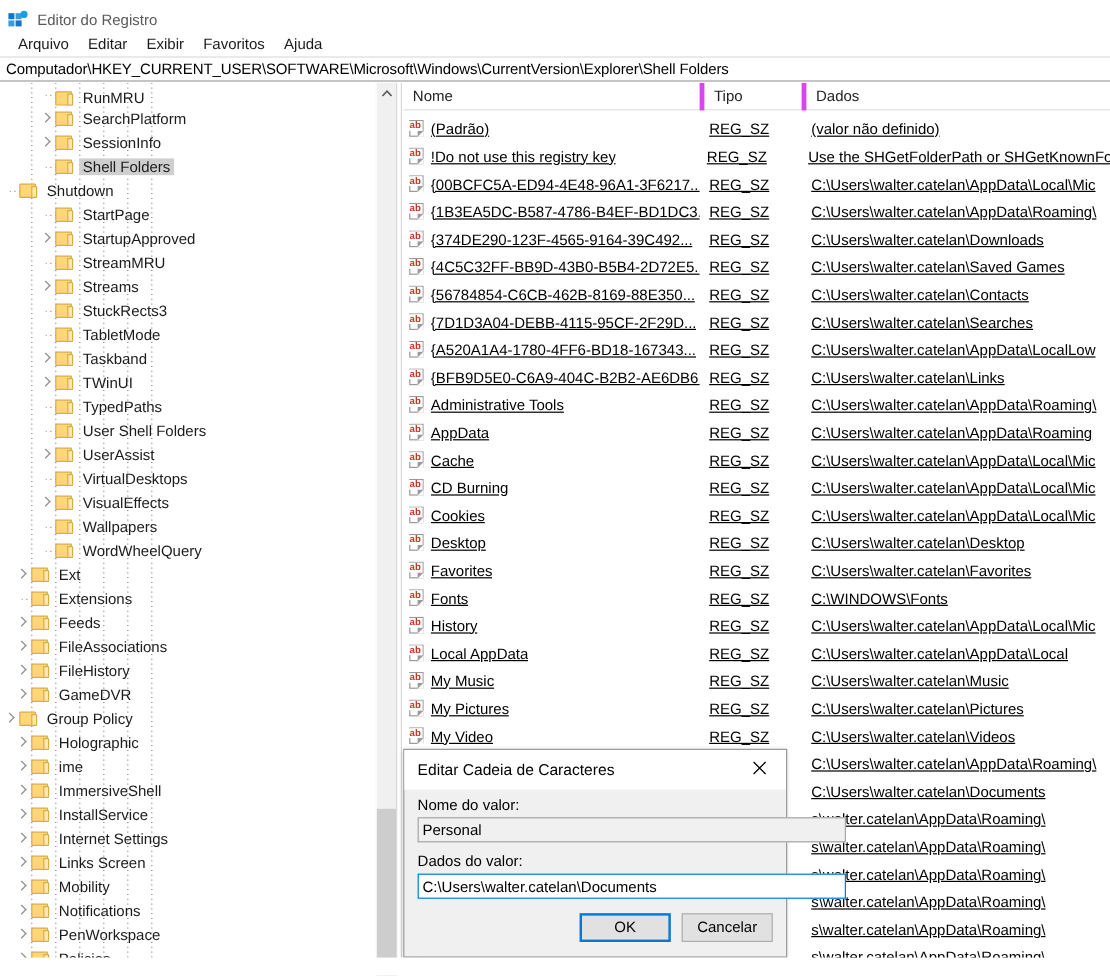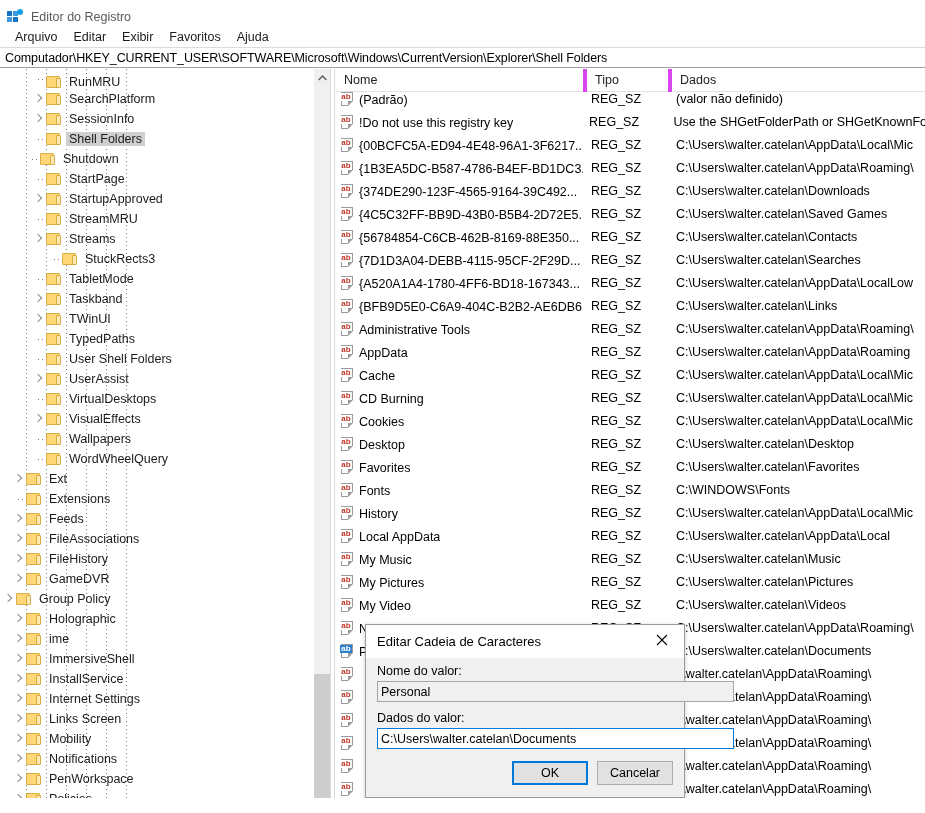"ab" .row { align-items: flex-start -> flex-end; text-decoration: none -> underline }
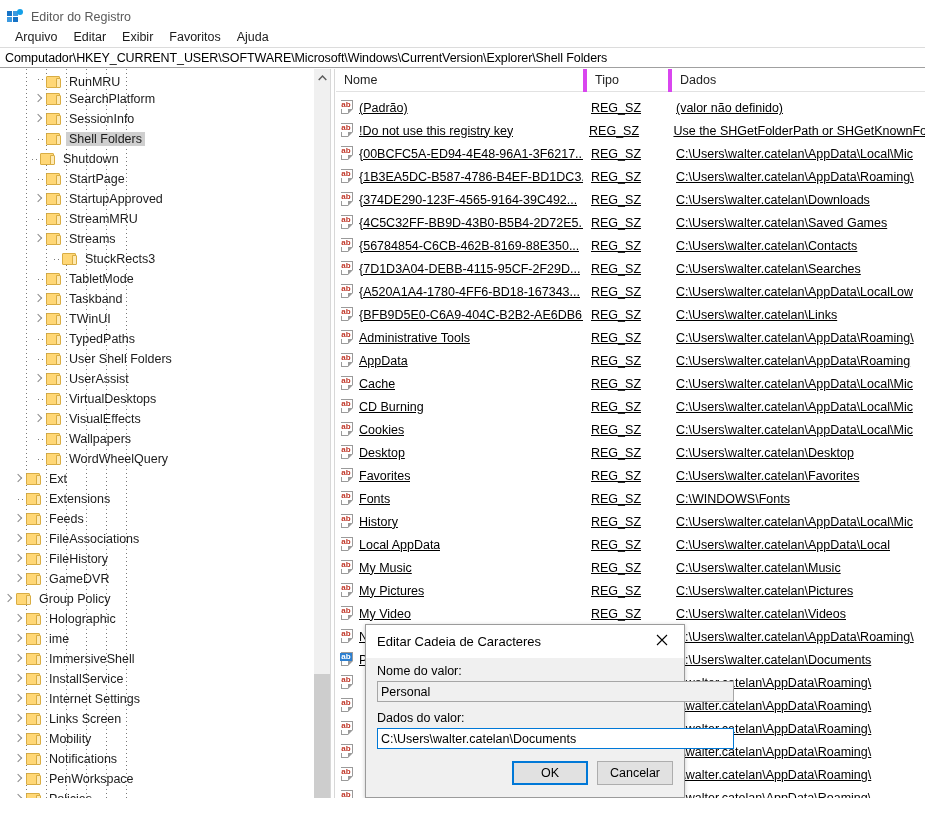"Shutdown" div.tree-row { margin-left: 24px -> none }
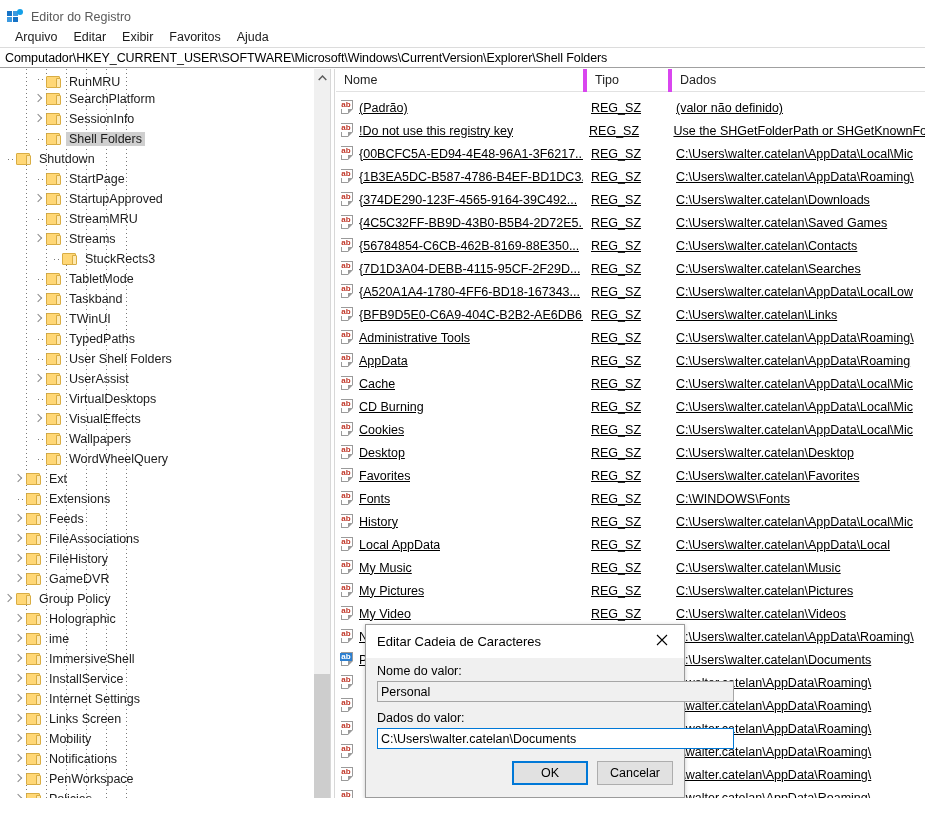"StuckRects3" div.tree-row { padding-left: 46px -> 30px }
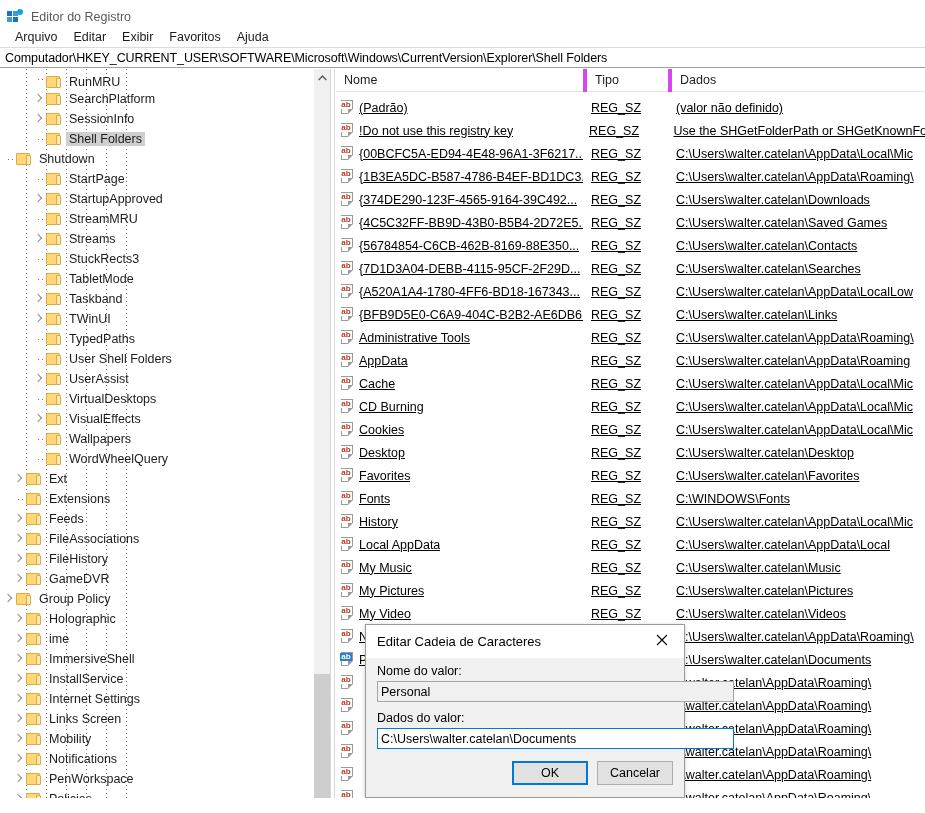"Editar Cadeia de Caracteres" .dialog { margin-left: 29px -> none }
